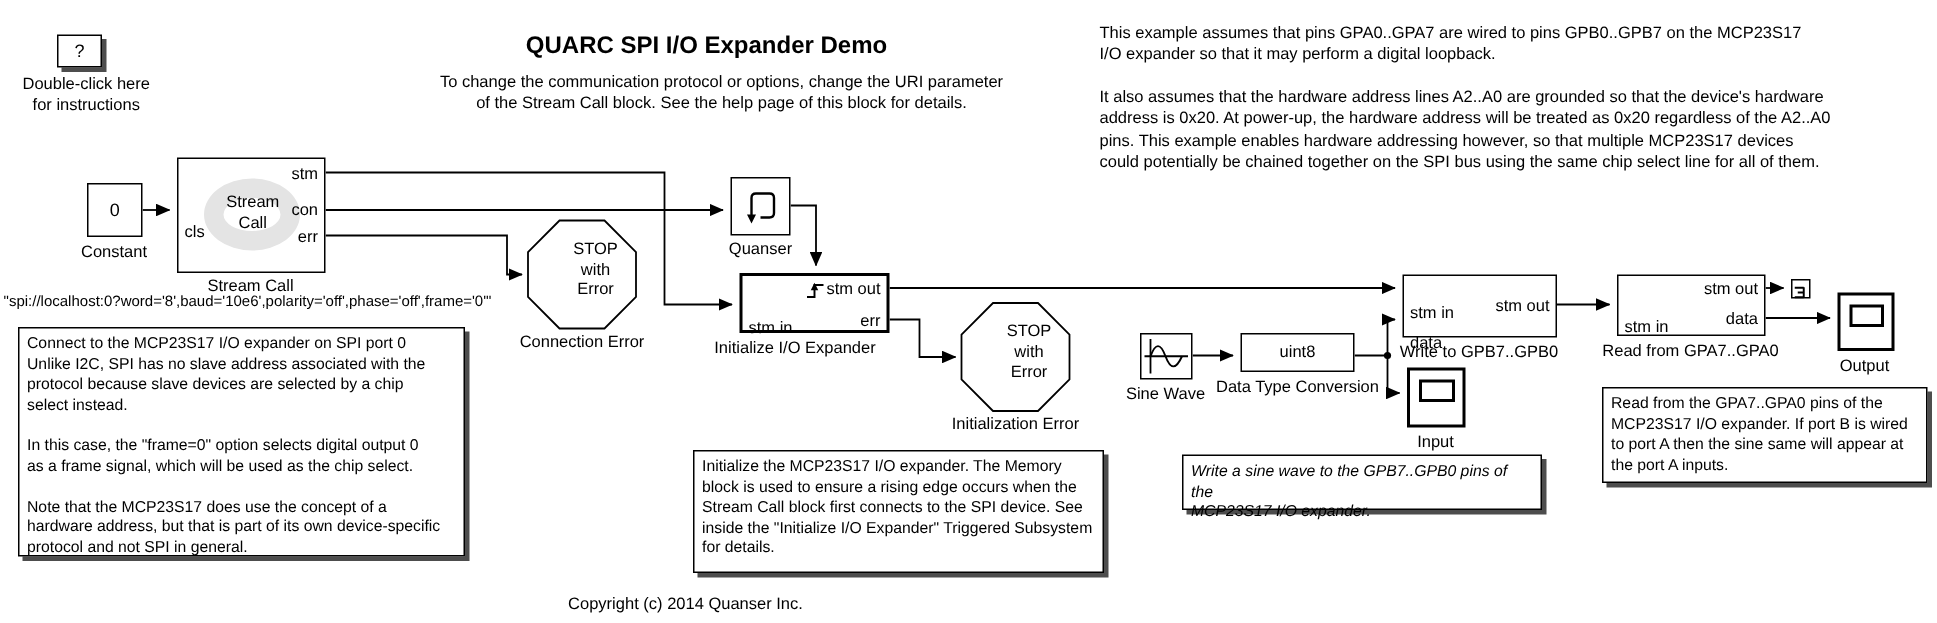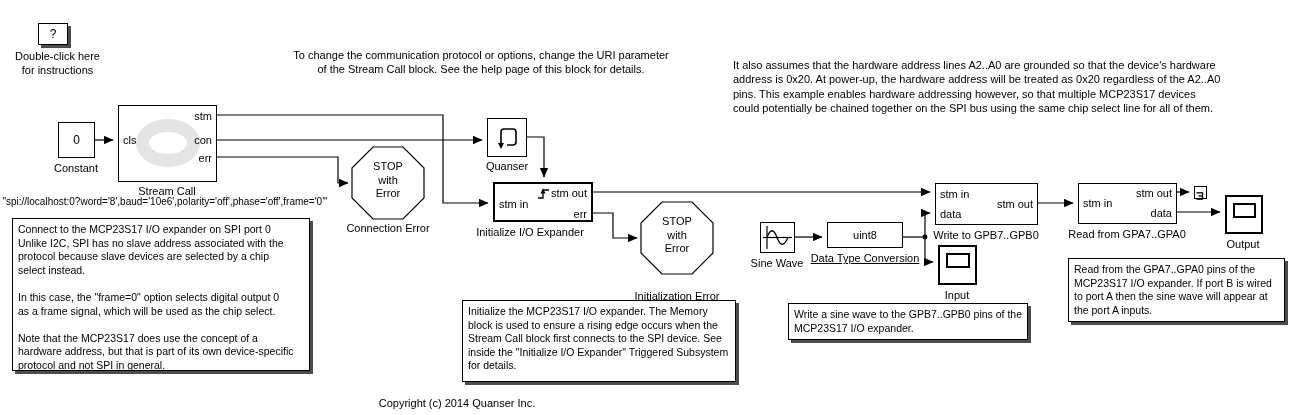"QUARC SPI I/O Expander Demo" div.abs { html: none -> <div>QUARC SPI I/O Expander Demo</div> }
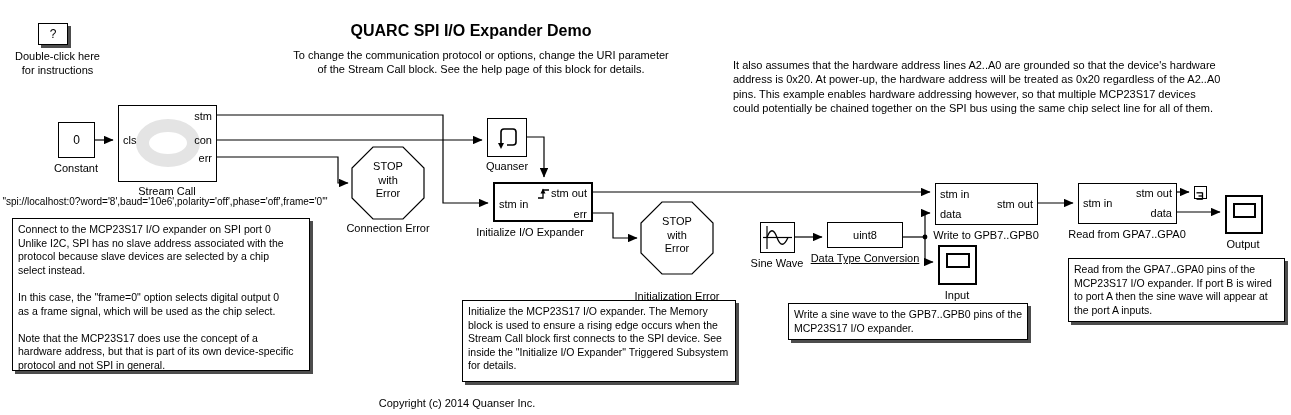"This example assumes that pins" div.para { html: none -> <div>This example assumes that pins GPA0..GPA7 are wired to pins GPB0..GPB7 on the MCP23S17 I/O expander so that it may perform a digital loopback.</div> }
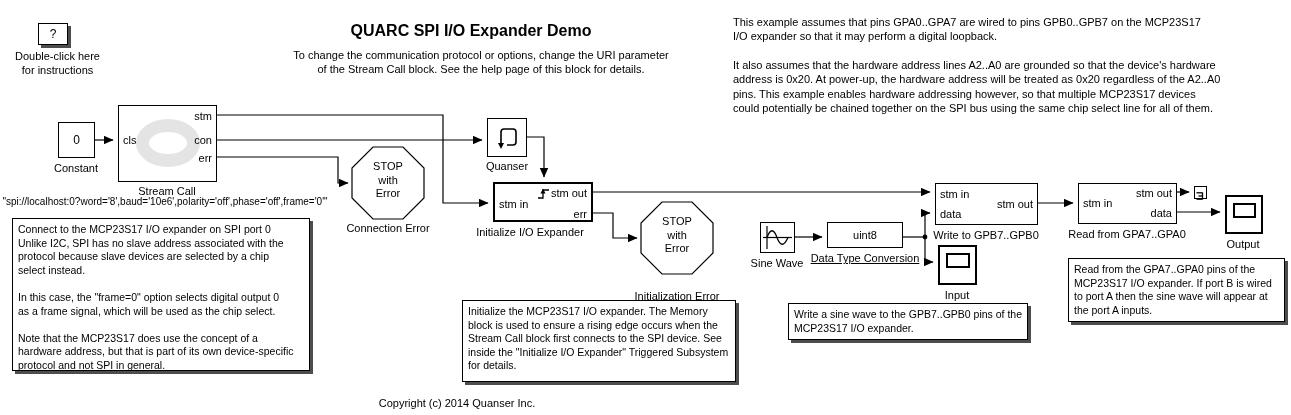"Stream" div.sc-body { html: none -> <div>Stream Call</div> }
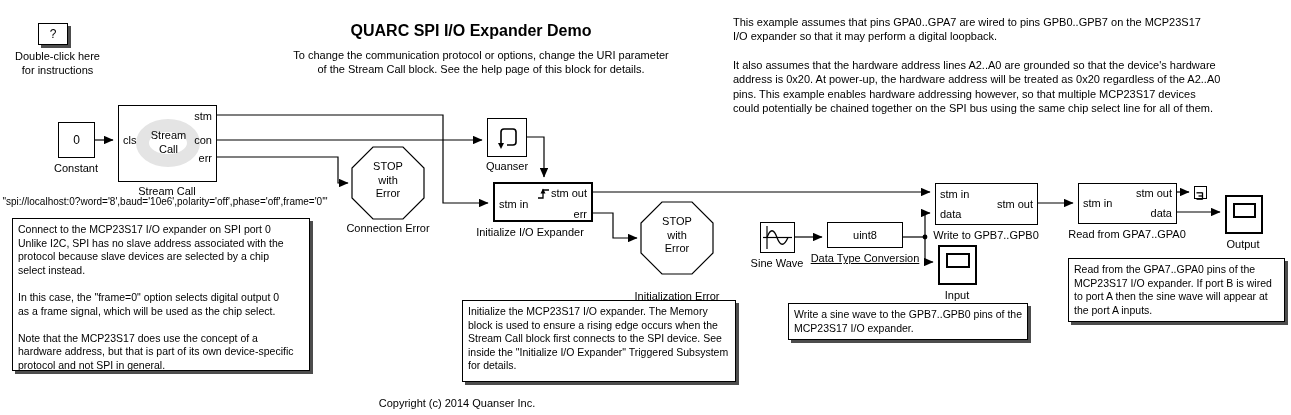"cls" .port.l { margin-top: none -> 15px }
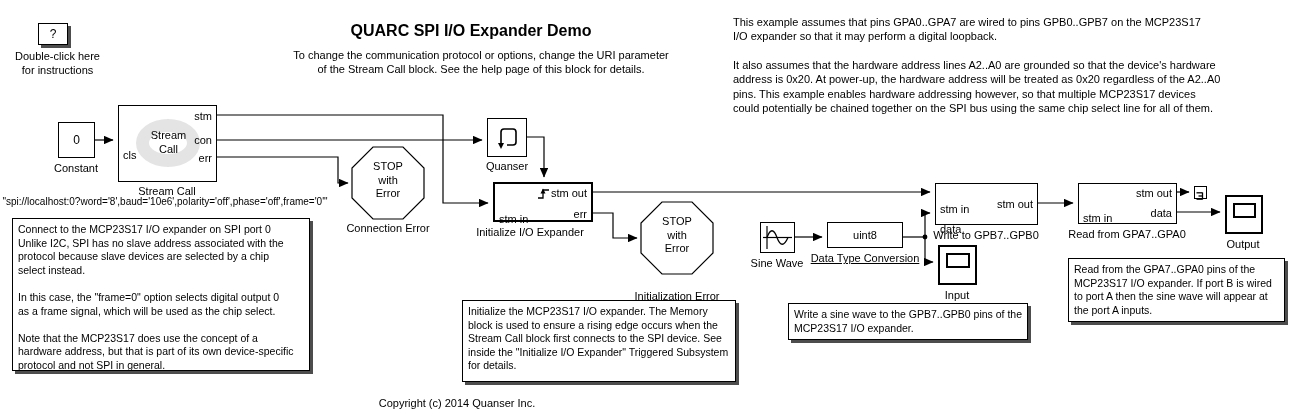"STOP" .octa-text { width: 74px -> 92px }
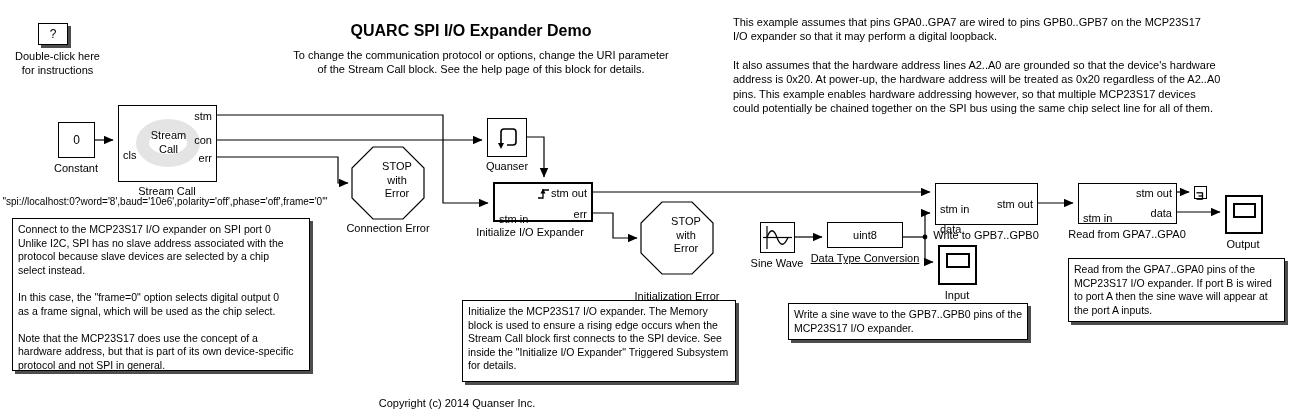"Data Type Conversion" div.lbl { text-decoration: underline -> none }
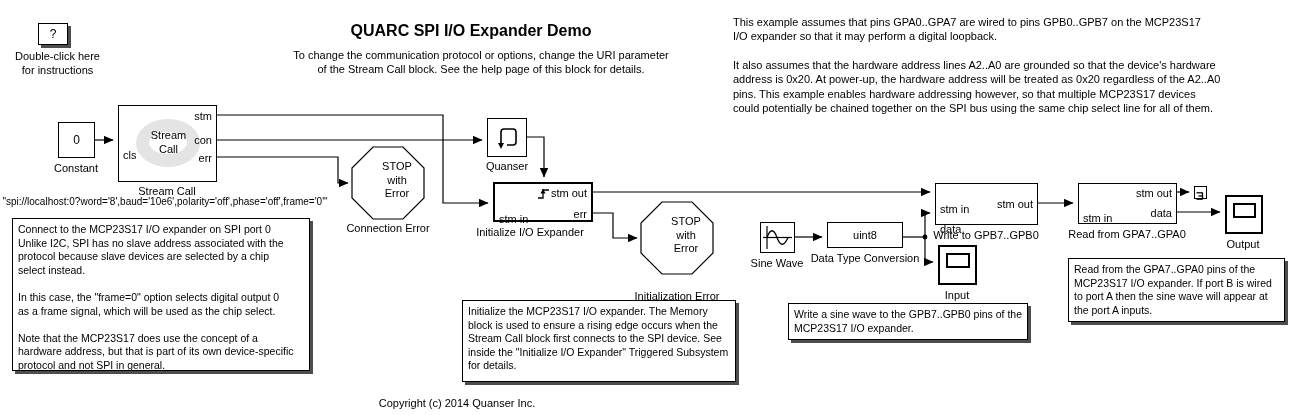"Read from the GPA7..GPA0 pins" div.note { text: wave -> same }
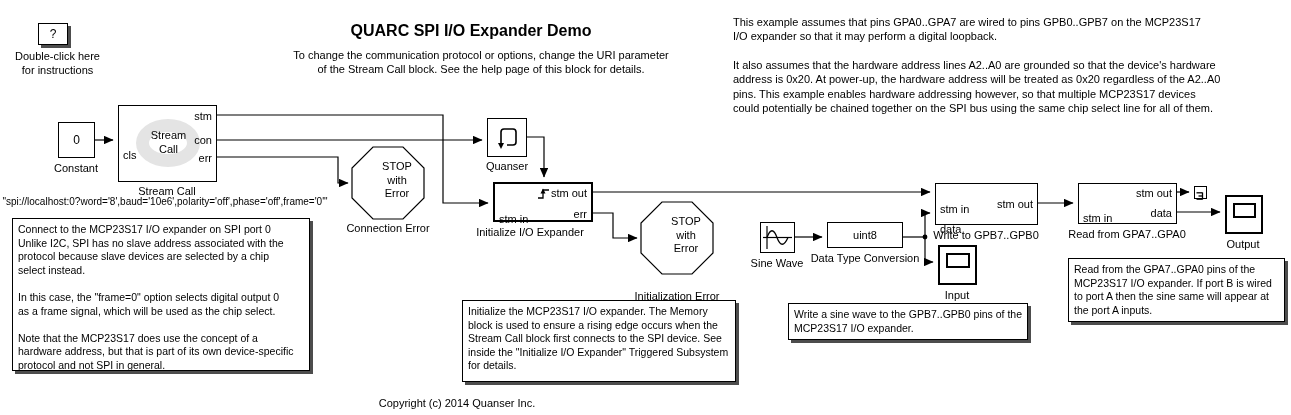"Initialization Error" div.lbl { top: 290px -> 277px }
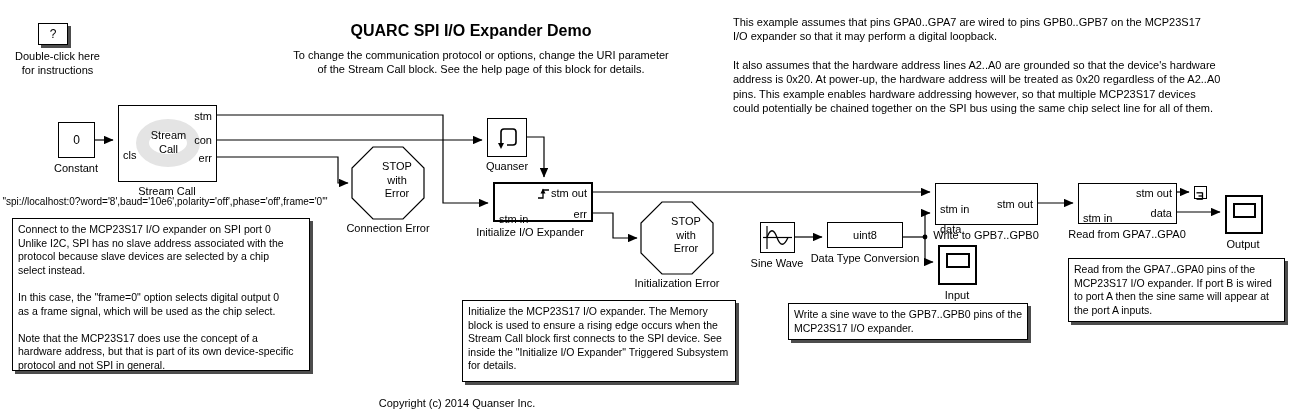"Write a sine wave to" div.note { font-style: none -> italic }
